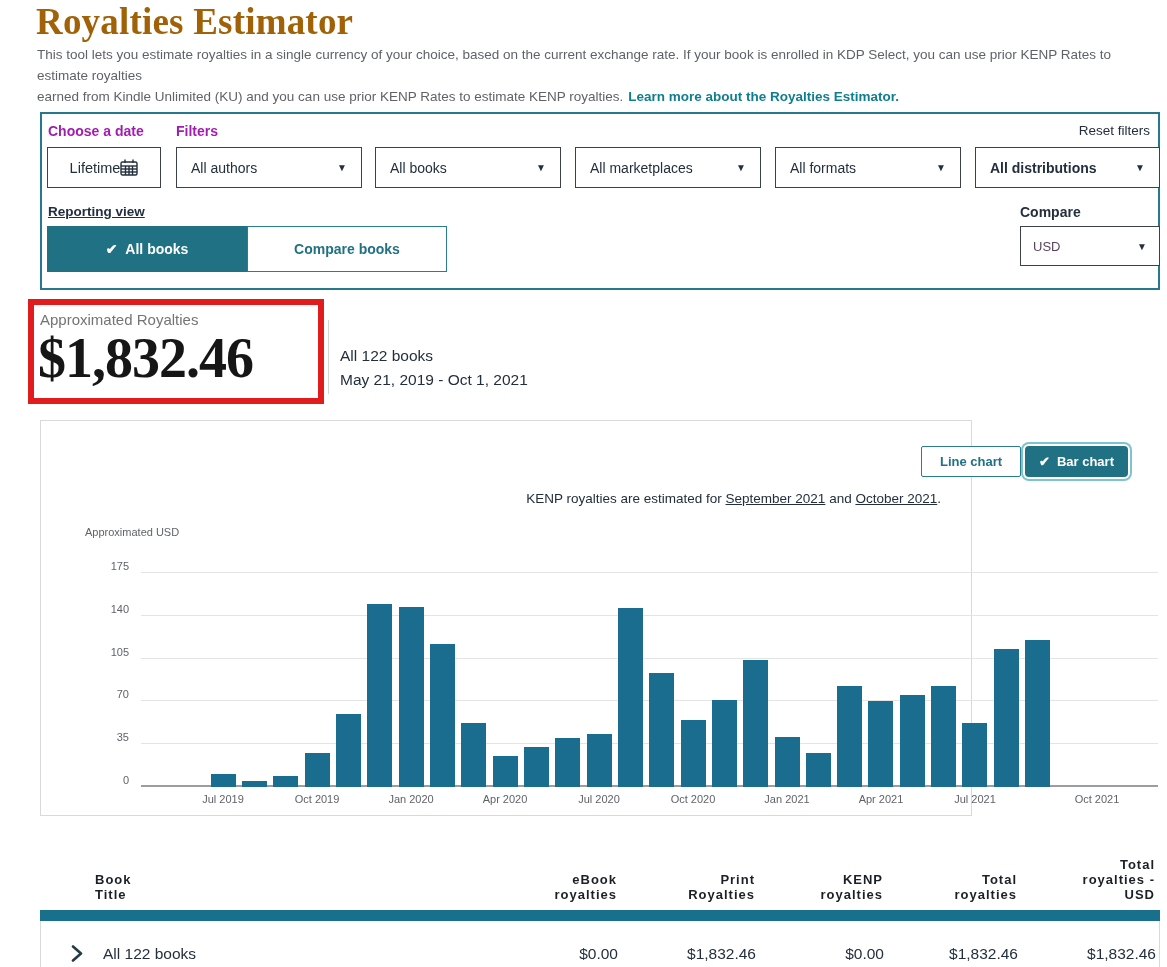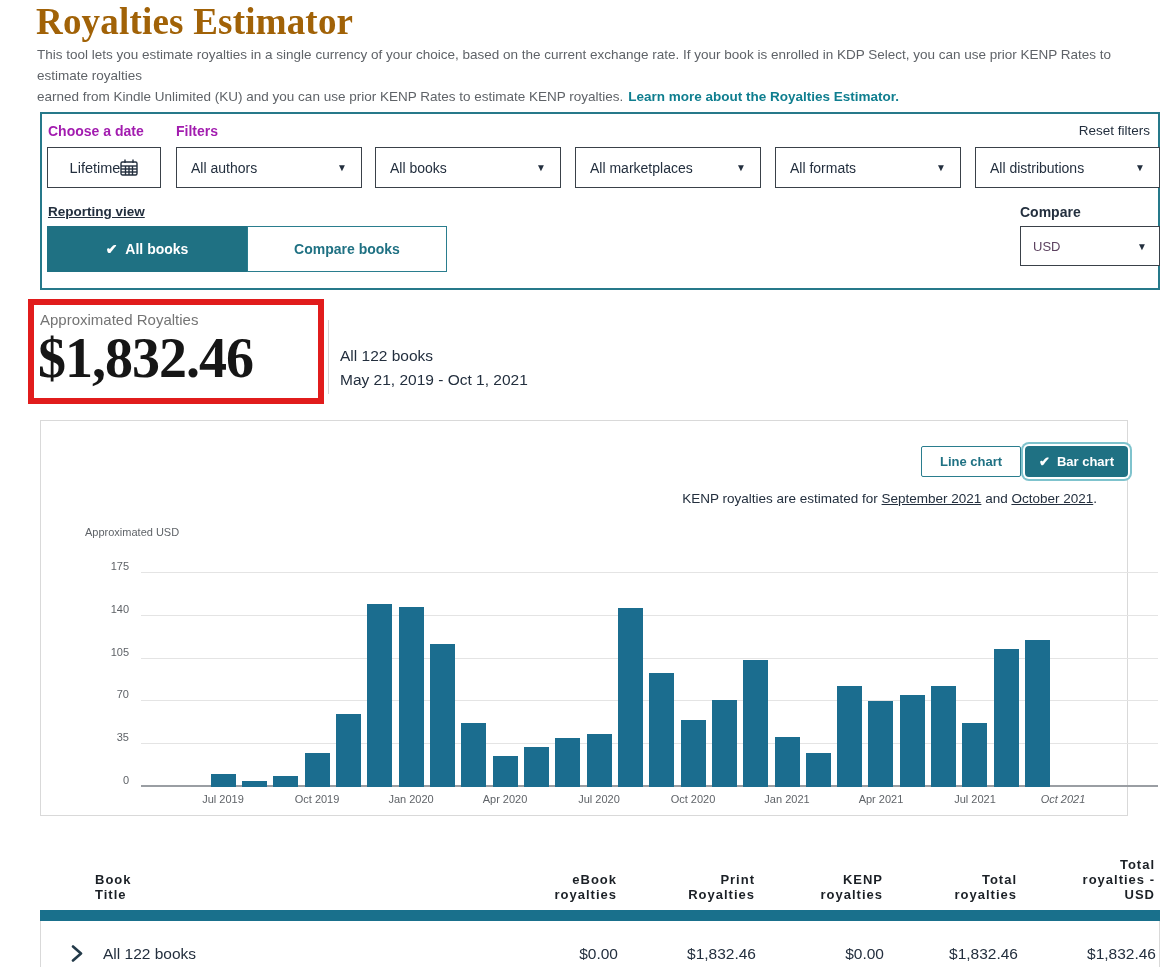"All distributions" div.dropdown { font-weight: none -> bold }
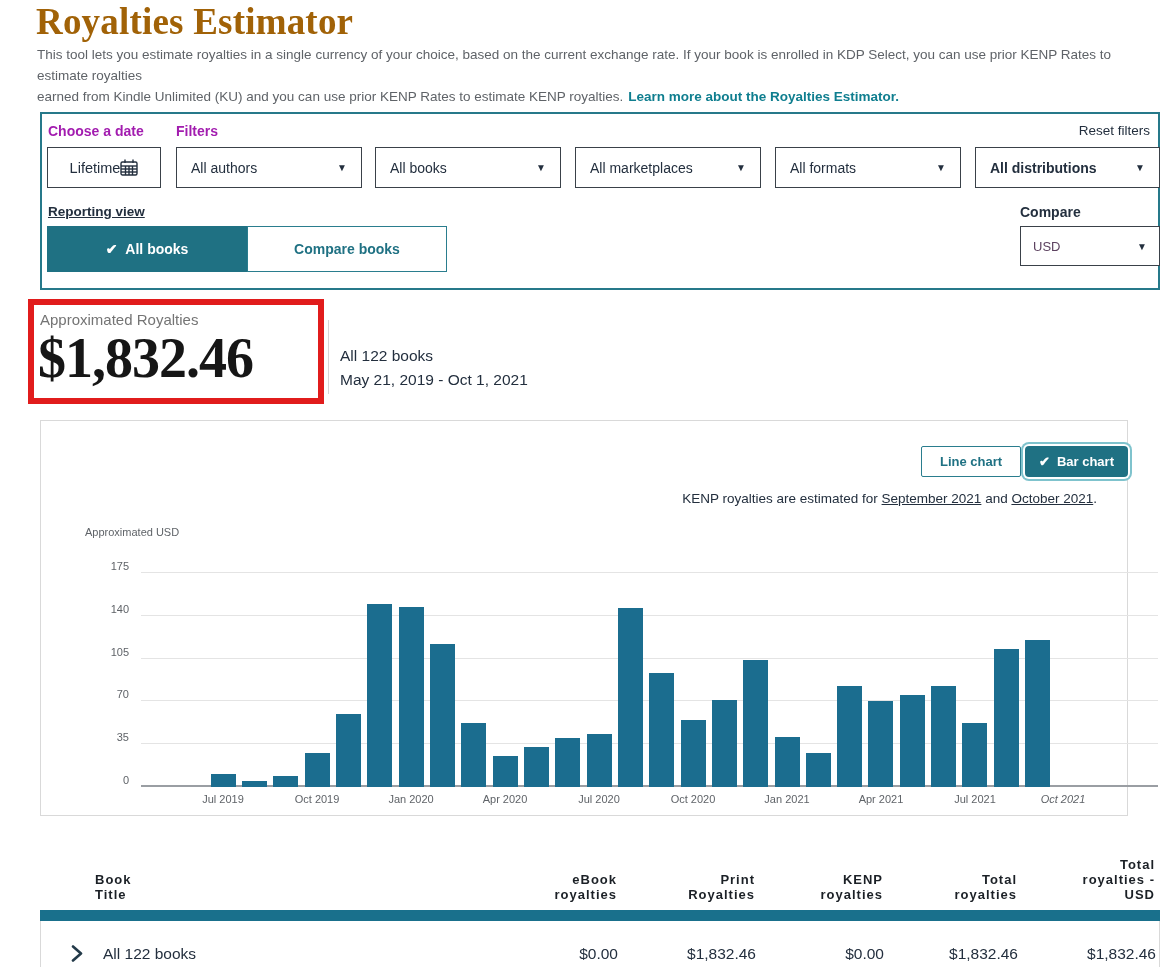"Line chart" .chart-card { width: 1088px -> 932px }
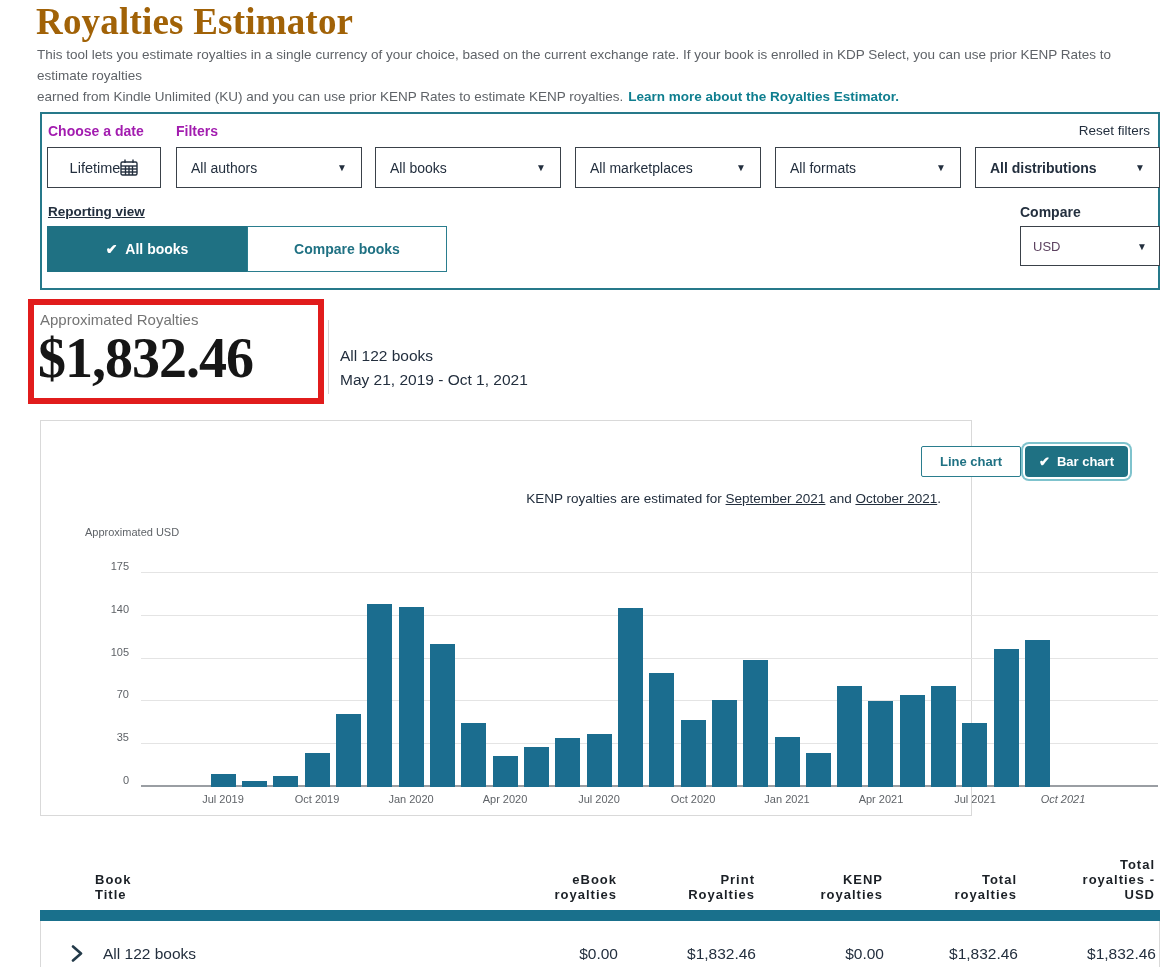"Oct 2021" div.xtick { font-style: italic -> none; left: 982px -> 1016px }
